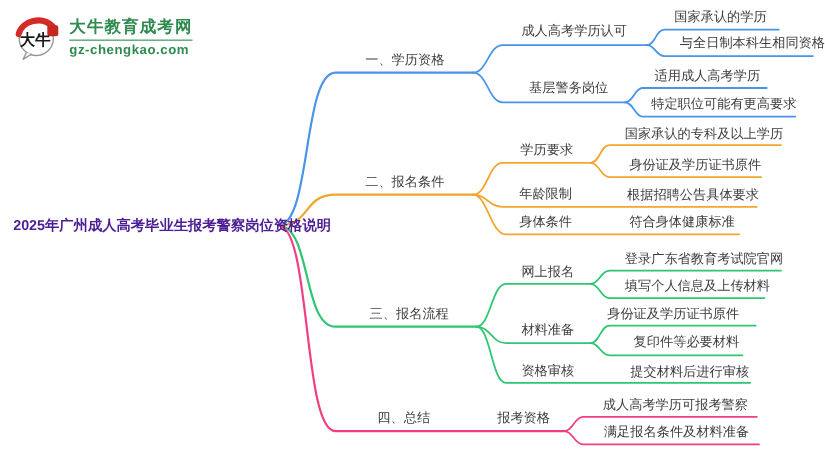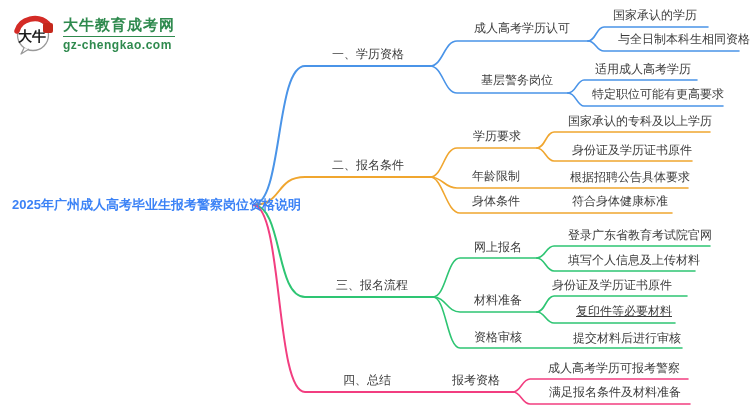"2025年广州成人高考毕业生报考警察岗位资格说明" .root-label { color: #3b82f6 -> #4c1d95 }
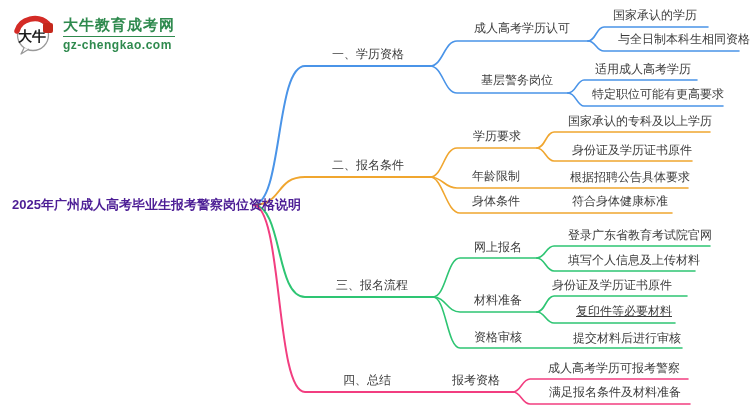"复印件等必要材料" div.nl { text-decoration: underline -> none }
